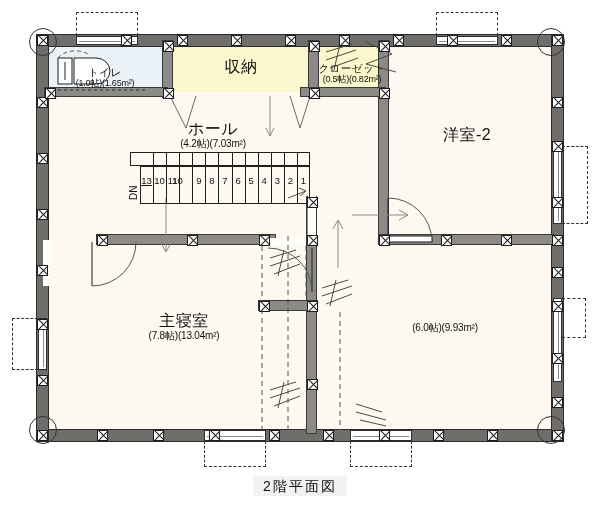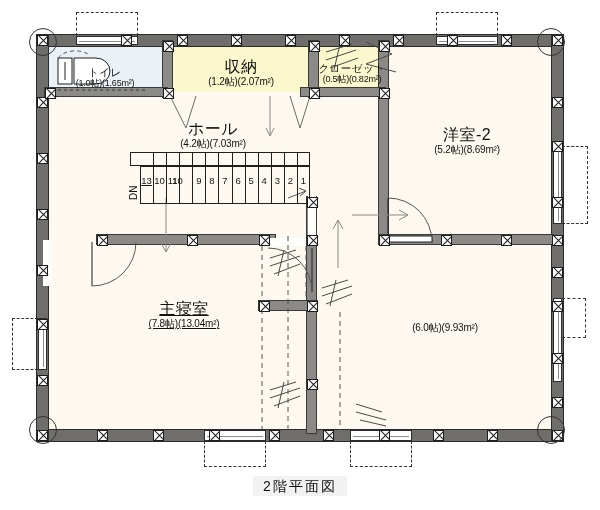"(1.2帖)(2.07m²)" div.ar { html: <div> <span>(1.2帖)</span><span>(2.07m²)</span> </div> -> none }
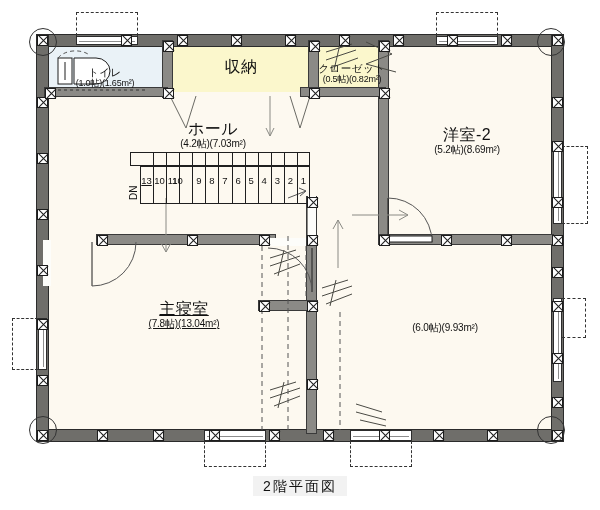"(5.2帖)(8.69m²)" div.ar { html: <div> <span>(5.2帖)</span><span>(8.69m²)</span> </div> -> none }
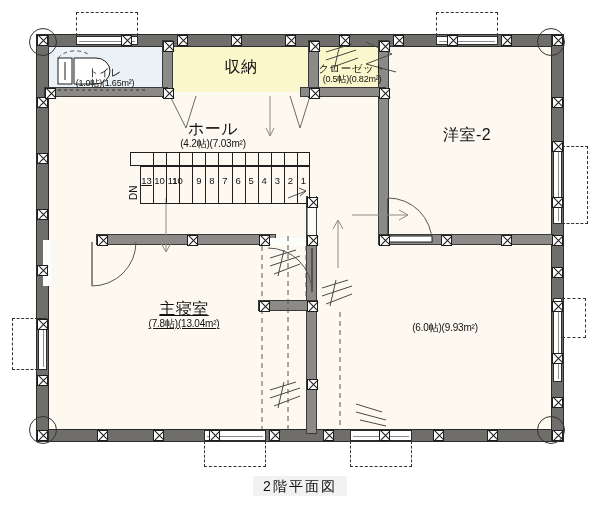"主寝室" div.lbl { text-decoration: underline -> none; top: 300px -> 312px }
